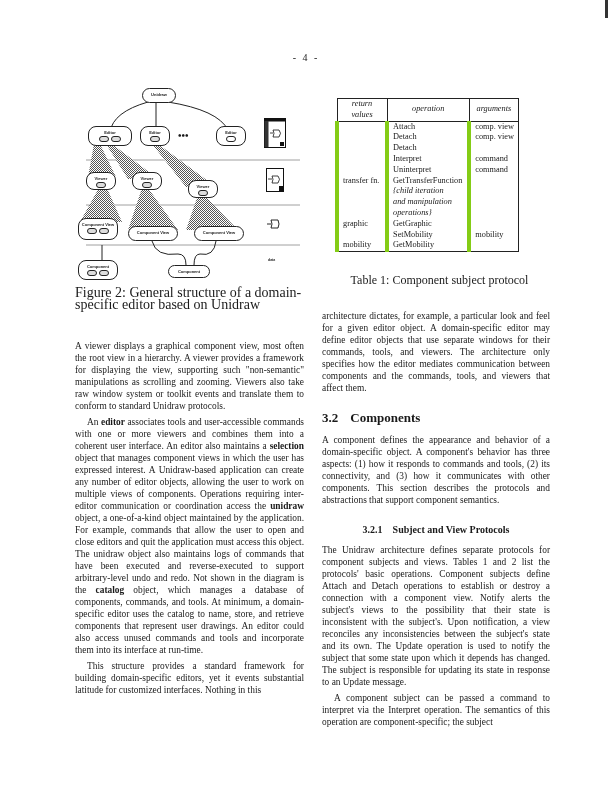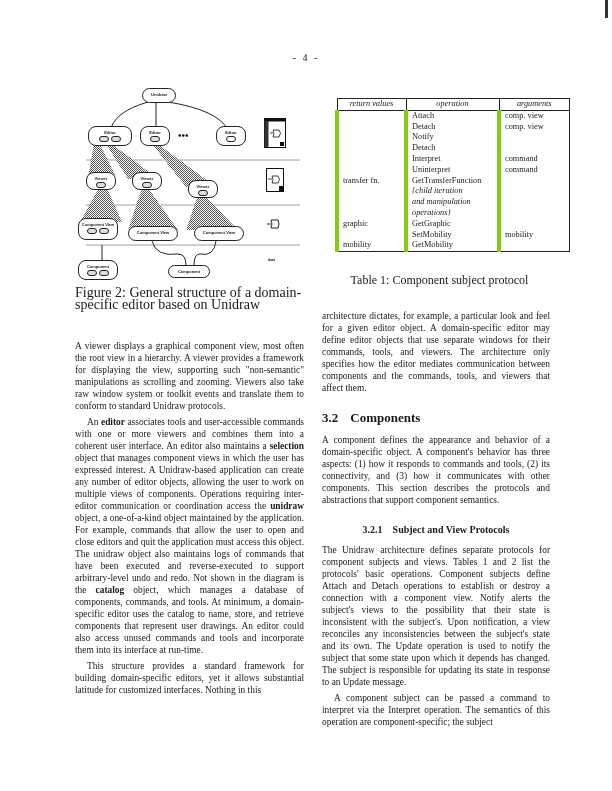"return values" .tbl { width: 235px -> 184px }
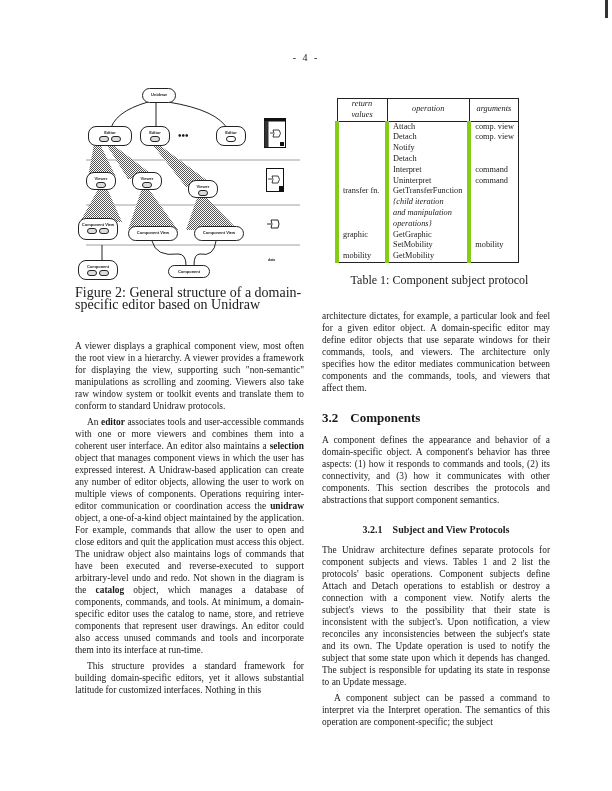"Notify" tr { html: <tr> <td></td> <td>Notify</td> <td></td> </tr> -> none }
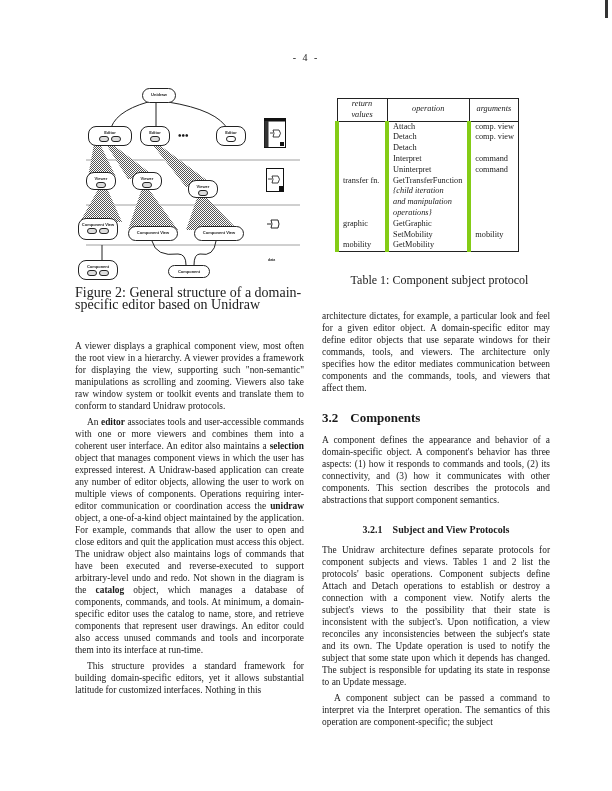"This structure provides a standard" p.indent { text: allows -> events }
